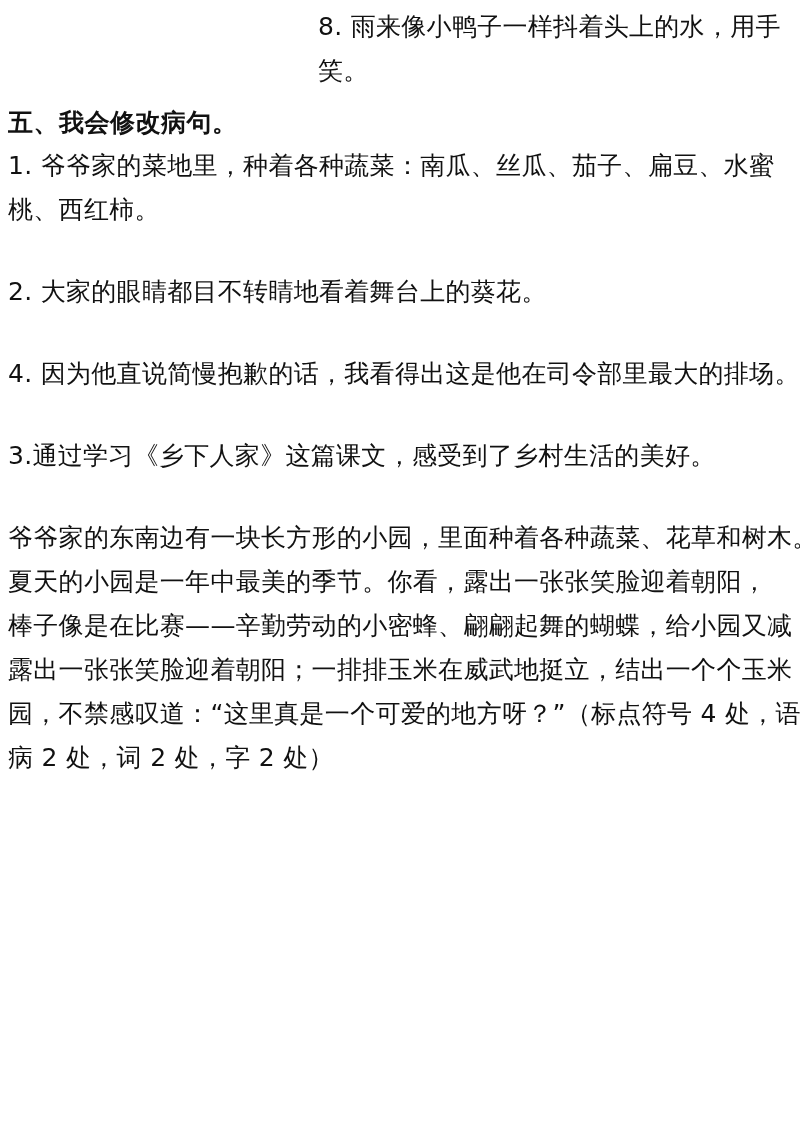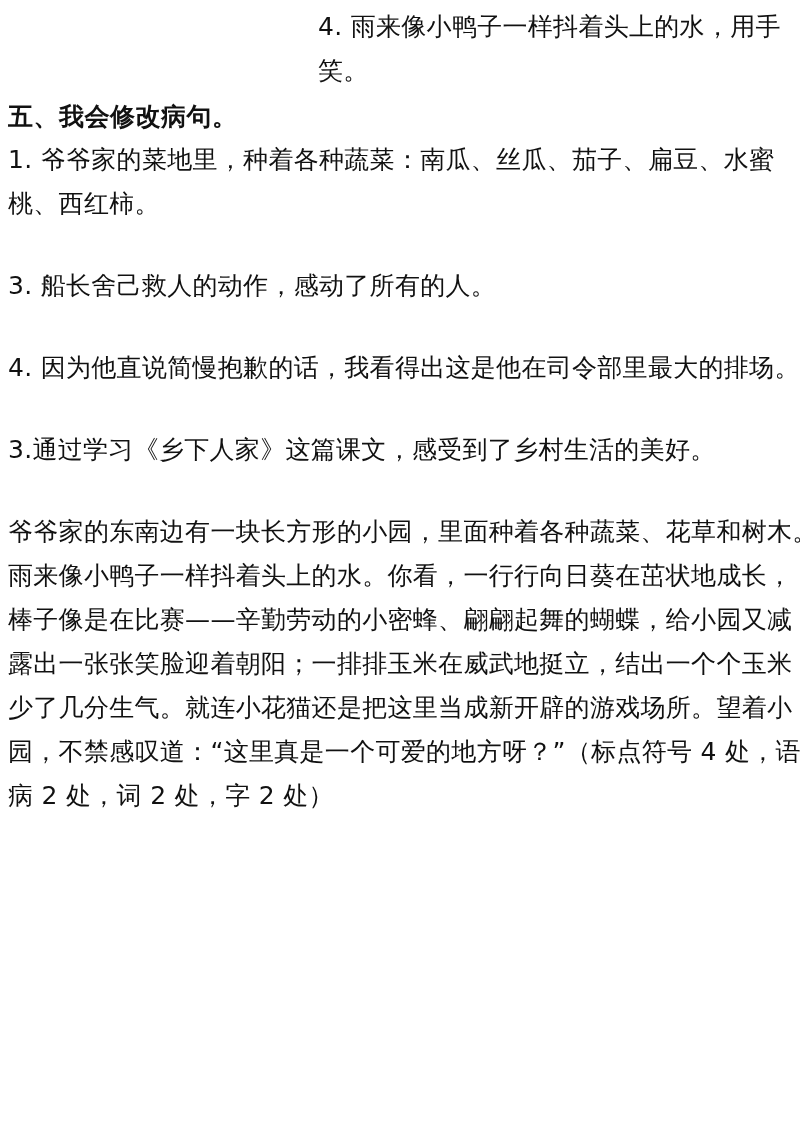"4. 雨来像小鸭子一样抖着头上的水，用手" div.line { text: 4 -> 8 }
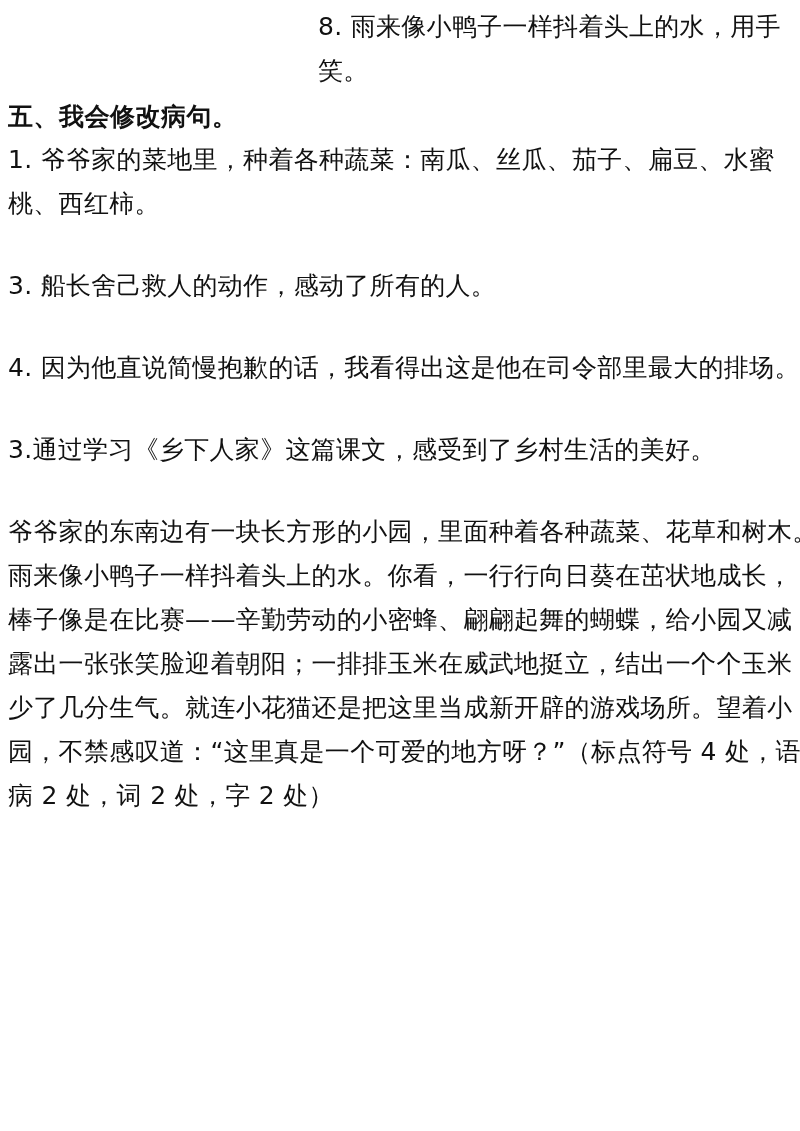"五、我会修改病句。" .section-heading { margin: 3px 0 0 8px -> 9px 0 0 8px }
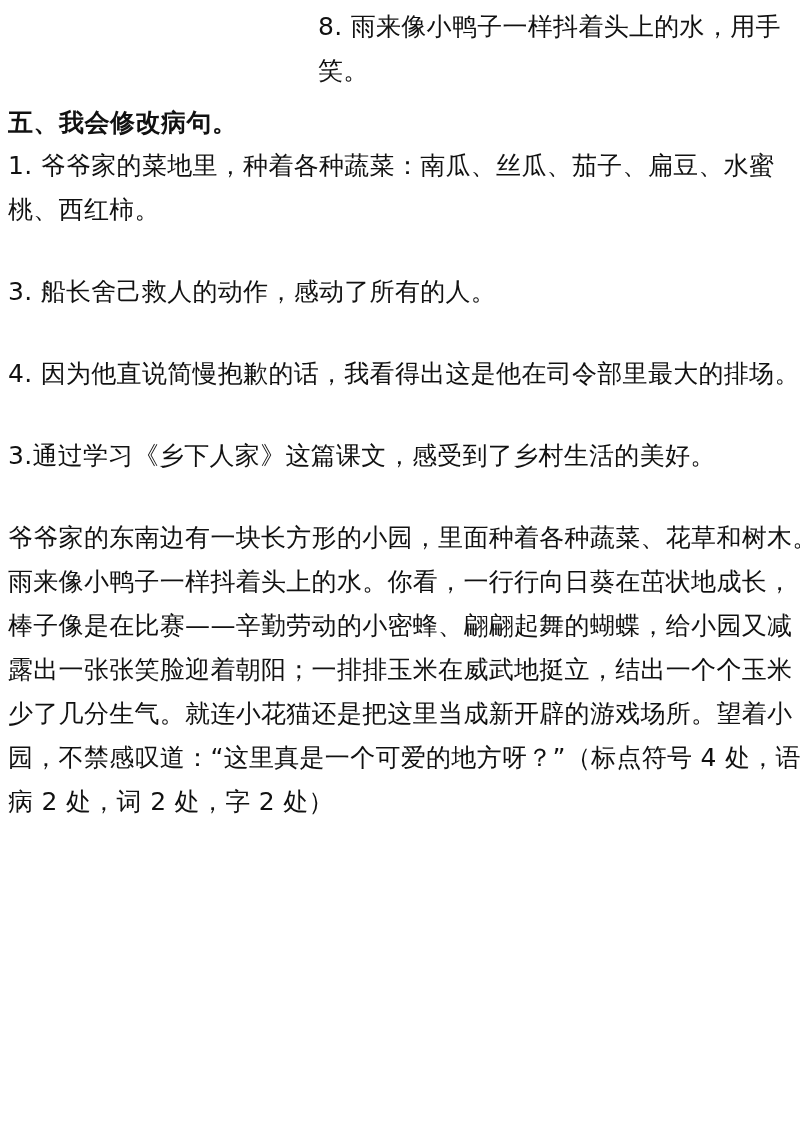"2. 大家的眼睛都目不转睛地看着舞台上的葵花。" div.item { html: none -> <div> <div>2. 大家的眼睛都目不转睛地看着舞台上的葵花。</div> </div> }
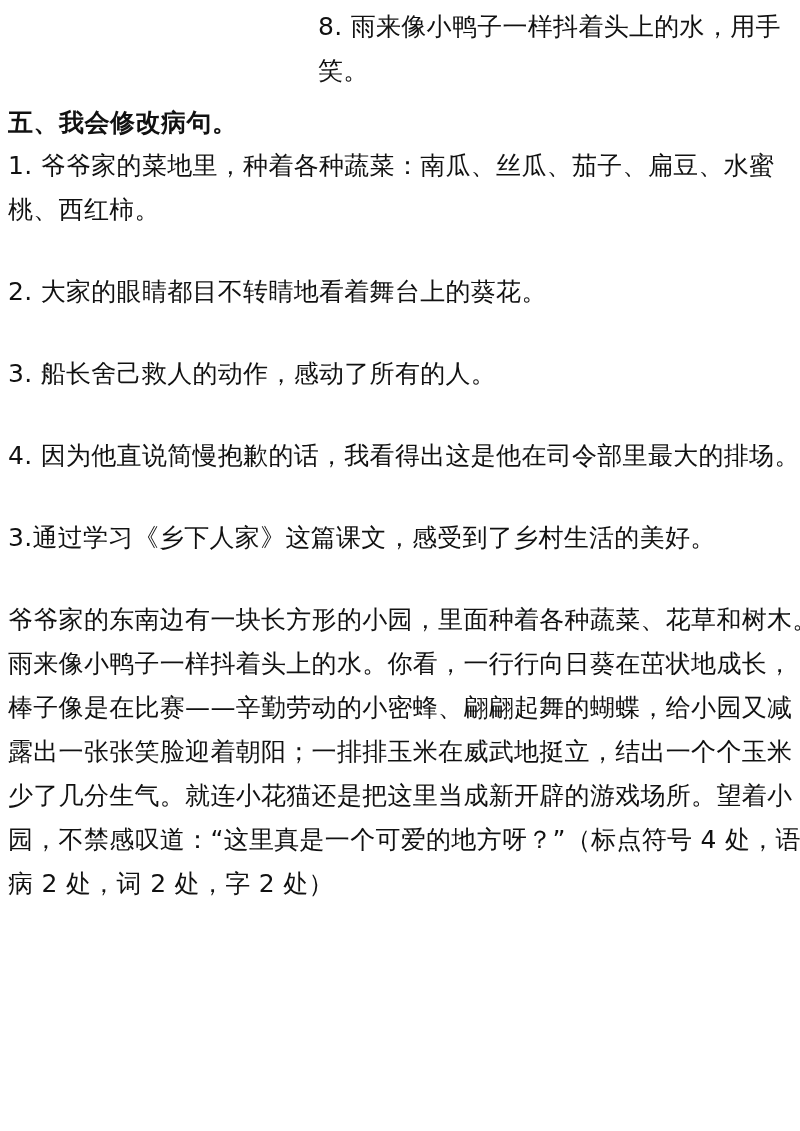"3. 船长舍己救人的动作，感动了所有的人。" div.item { html: <div> <div>3. 船长舍己救人的动作，感动了所有的人。</div> </div> -> none }
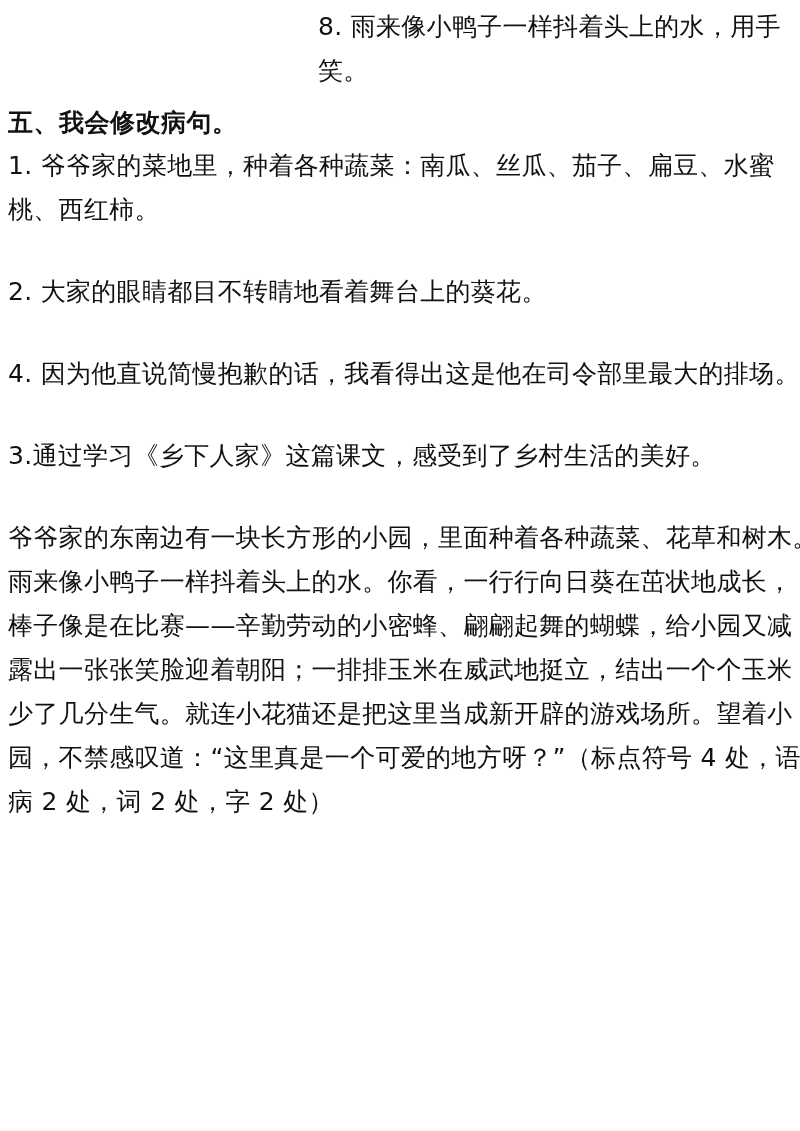"雨来像小鸭子一样抖着头上的水。你看，一行行向日葵在茁状地成长，" div.line { text: 雨来像小鸭子一样抖着头上的水。你看，一行行向日葵在茁状地成长 -> 夏天的小园是一年中最美的季节。你看，露出一张张笑脸迎着朝阳 }
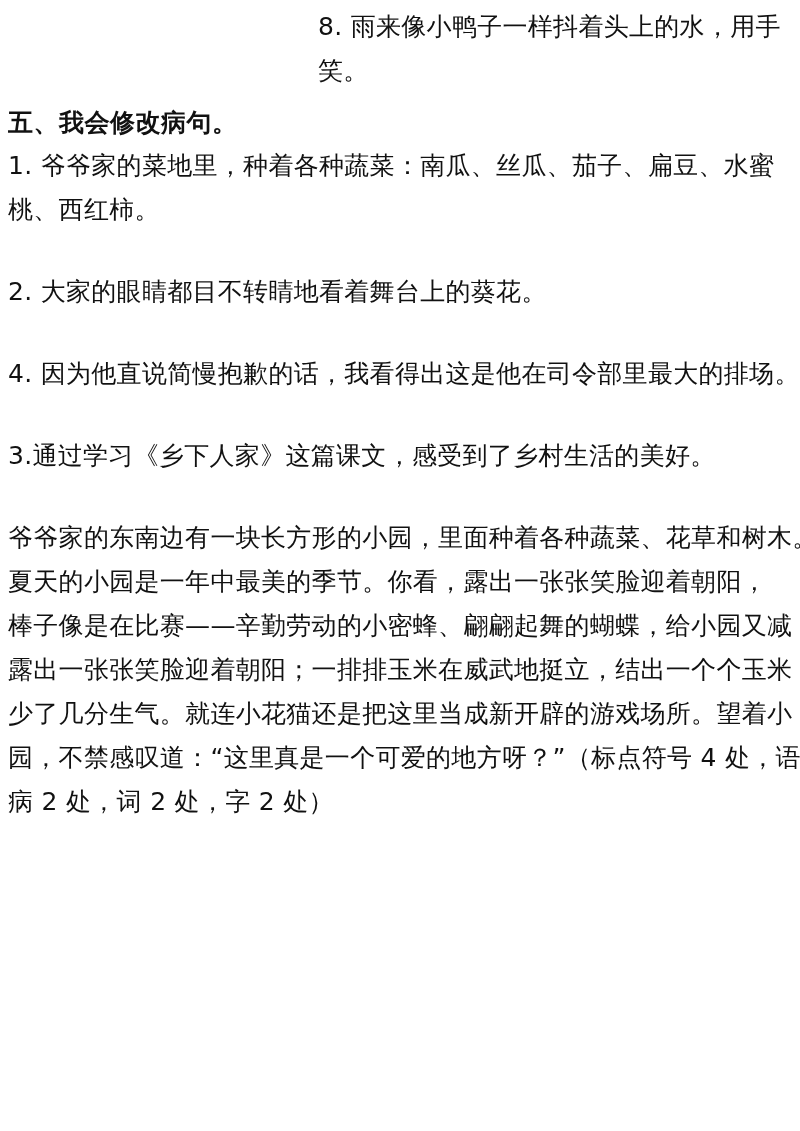"少了几分生气。就连小花猫还是把这里当成新开辟的游戏场所。望着小" div.line { html: <div>少了几分生气。就连小花猫还是把这里当成新开辟的游戏场所。望着小</div> -> none }
